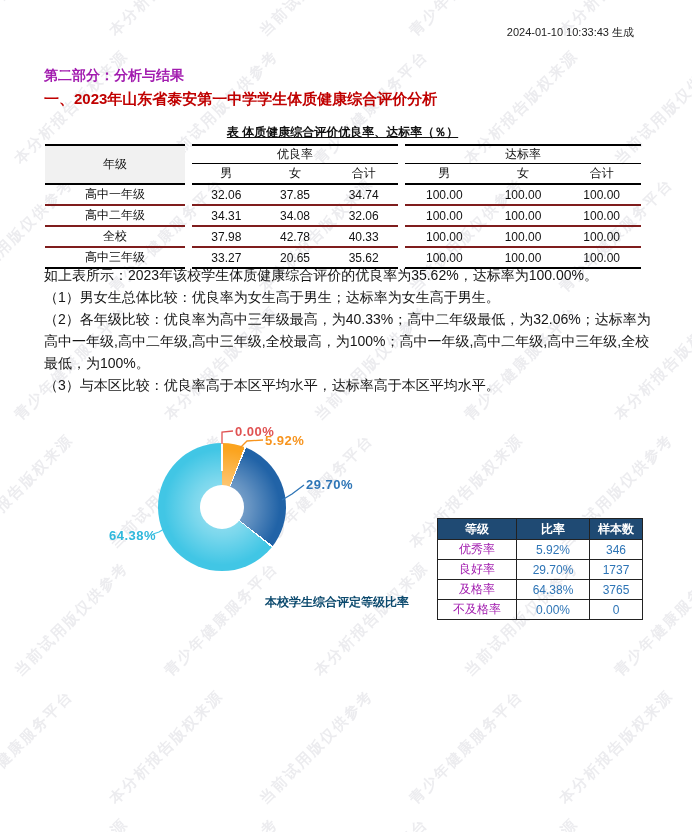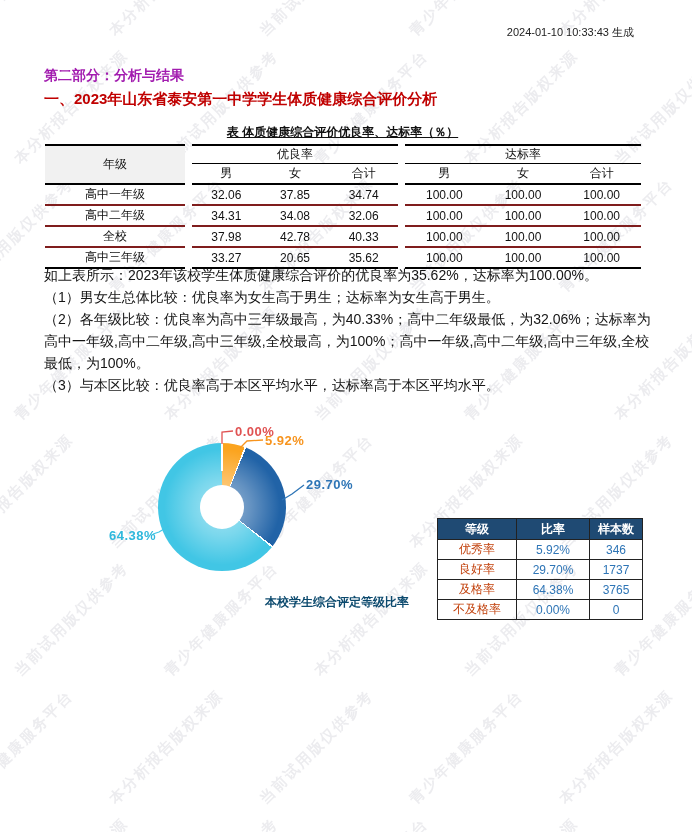"优秀率" td.level { color: #c2410c -> #a21caf }
